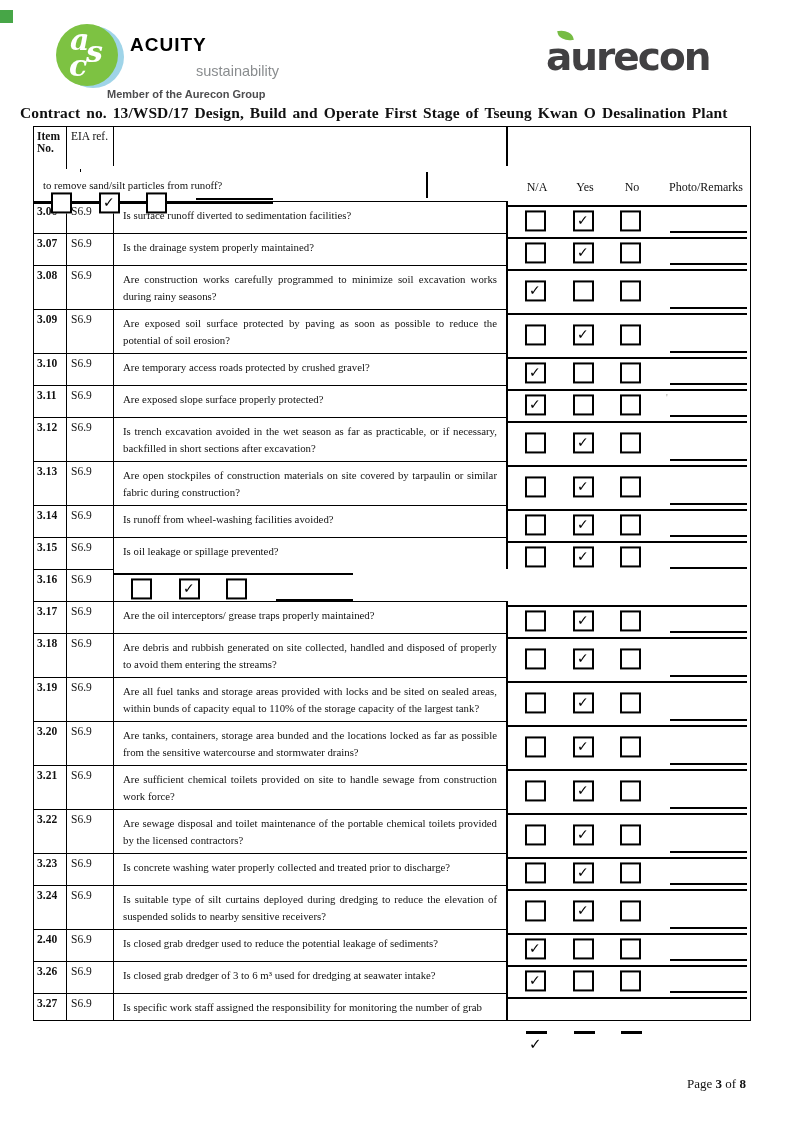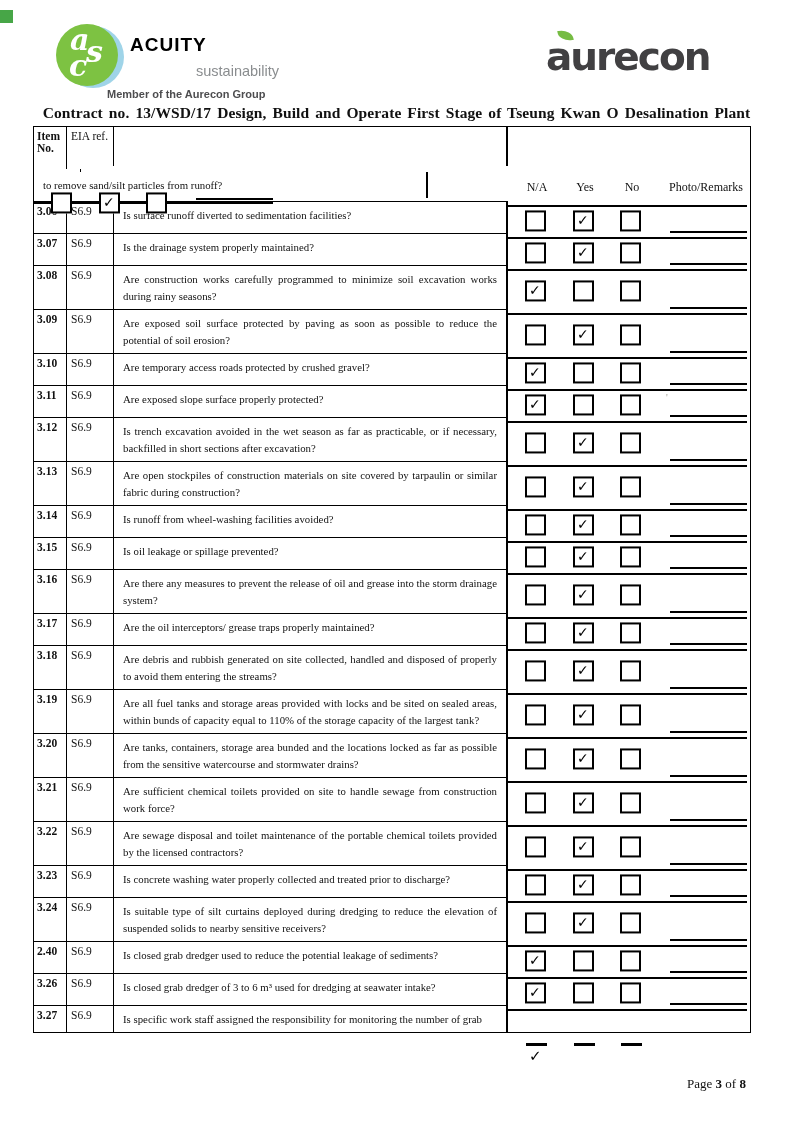"Contract no. 13/WSD/17 Design, Build" .doc-title { text-align: center -> none }
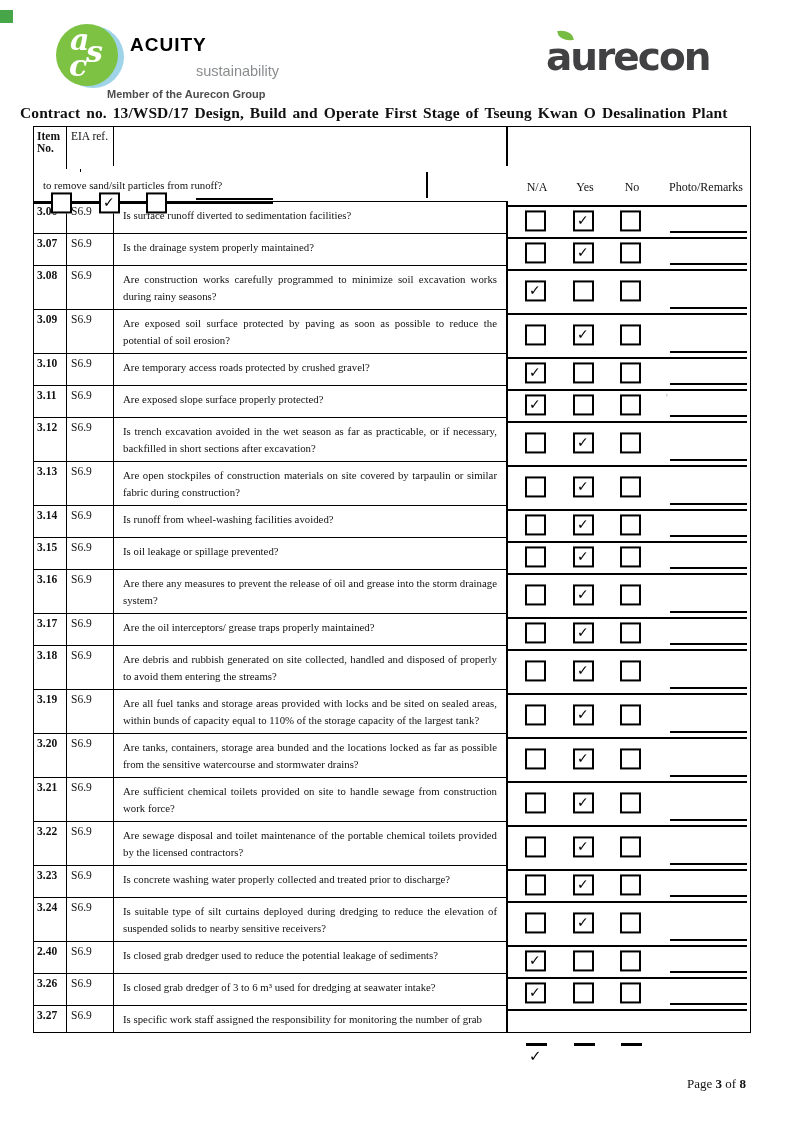"Are there any measures to" div.c { html: <div>Are there any measures to prevent the release of oil and grease into the storm drainage system?</div> -> none }
